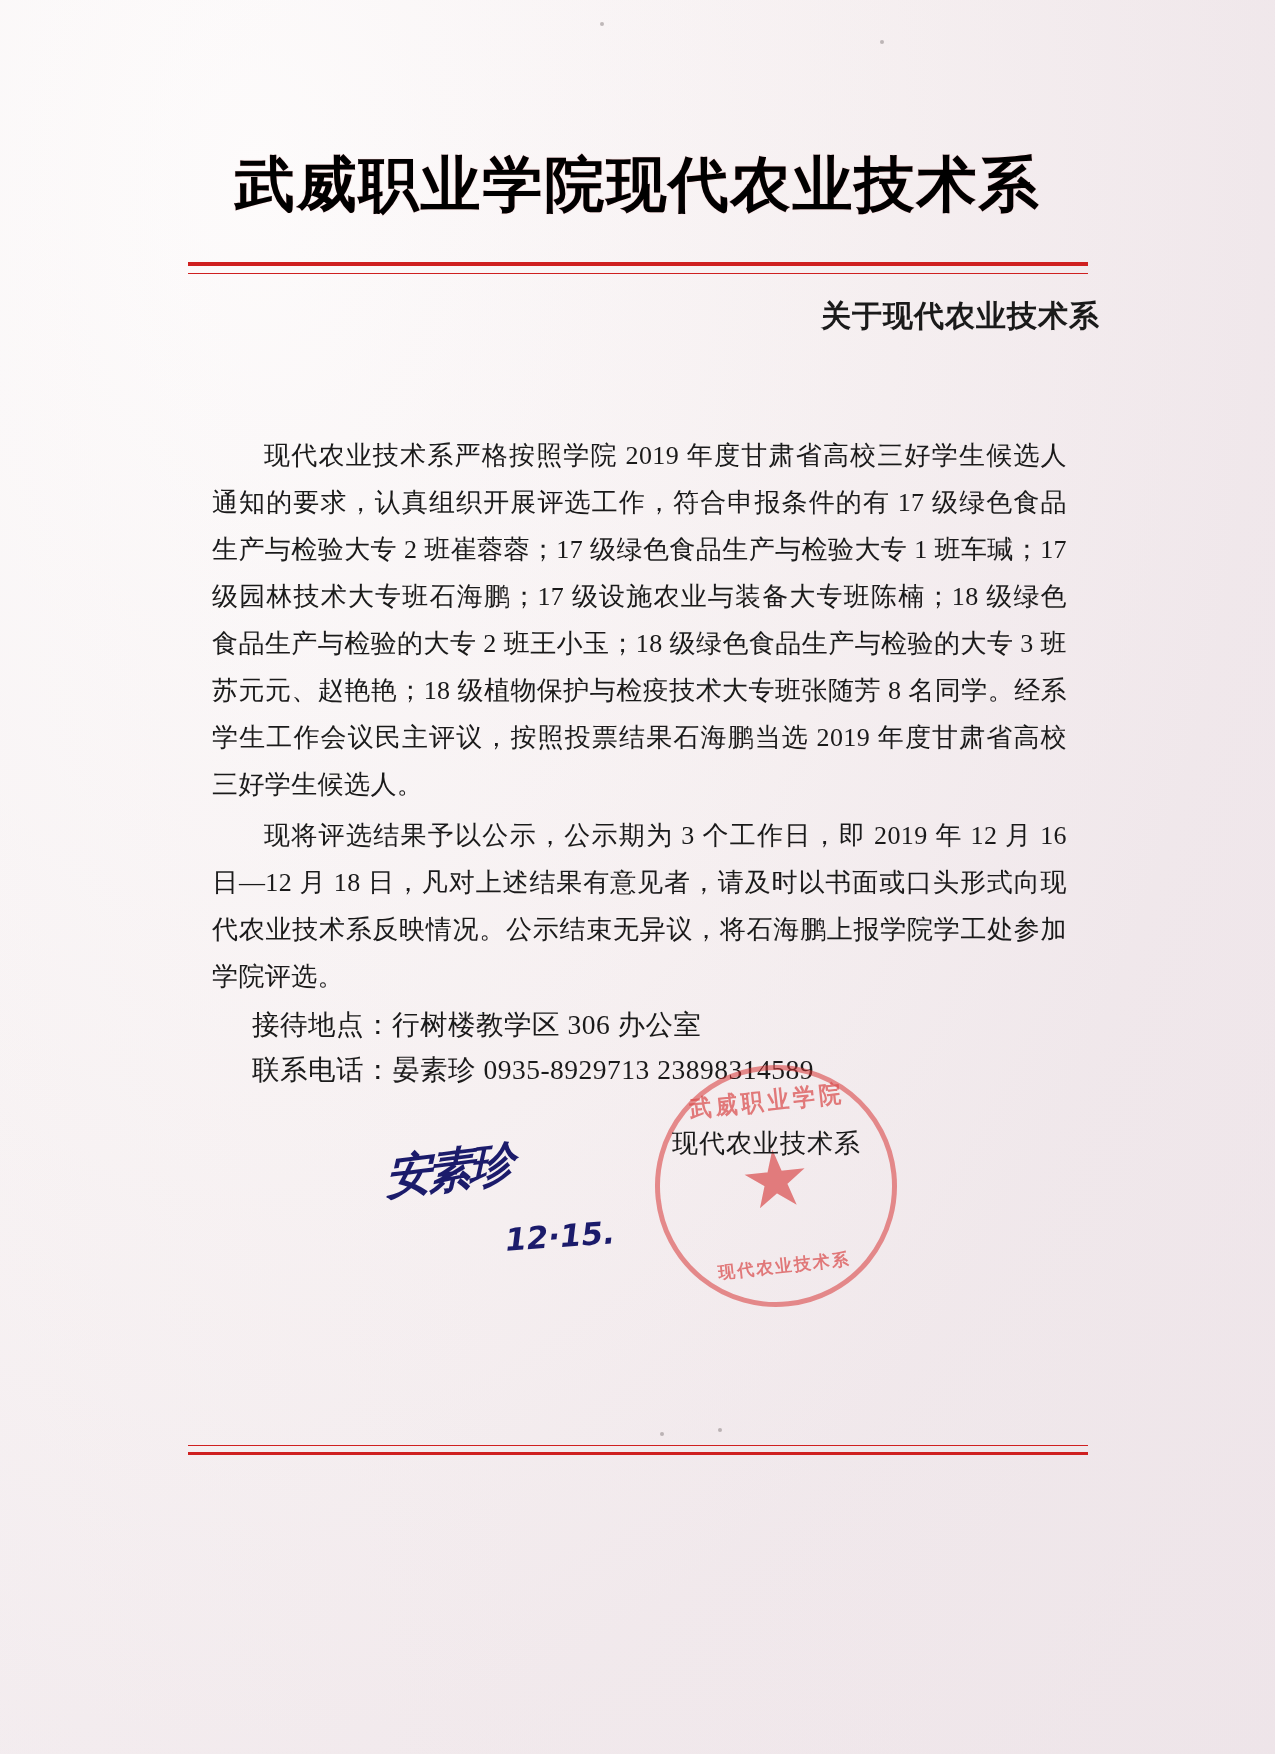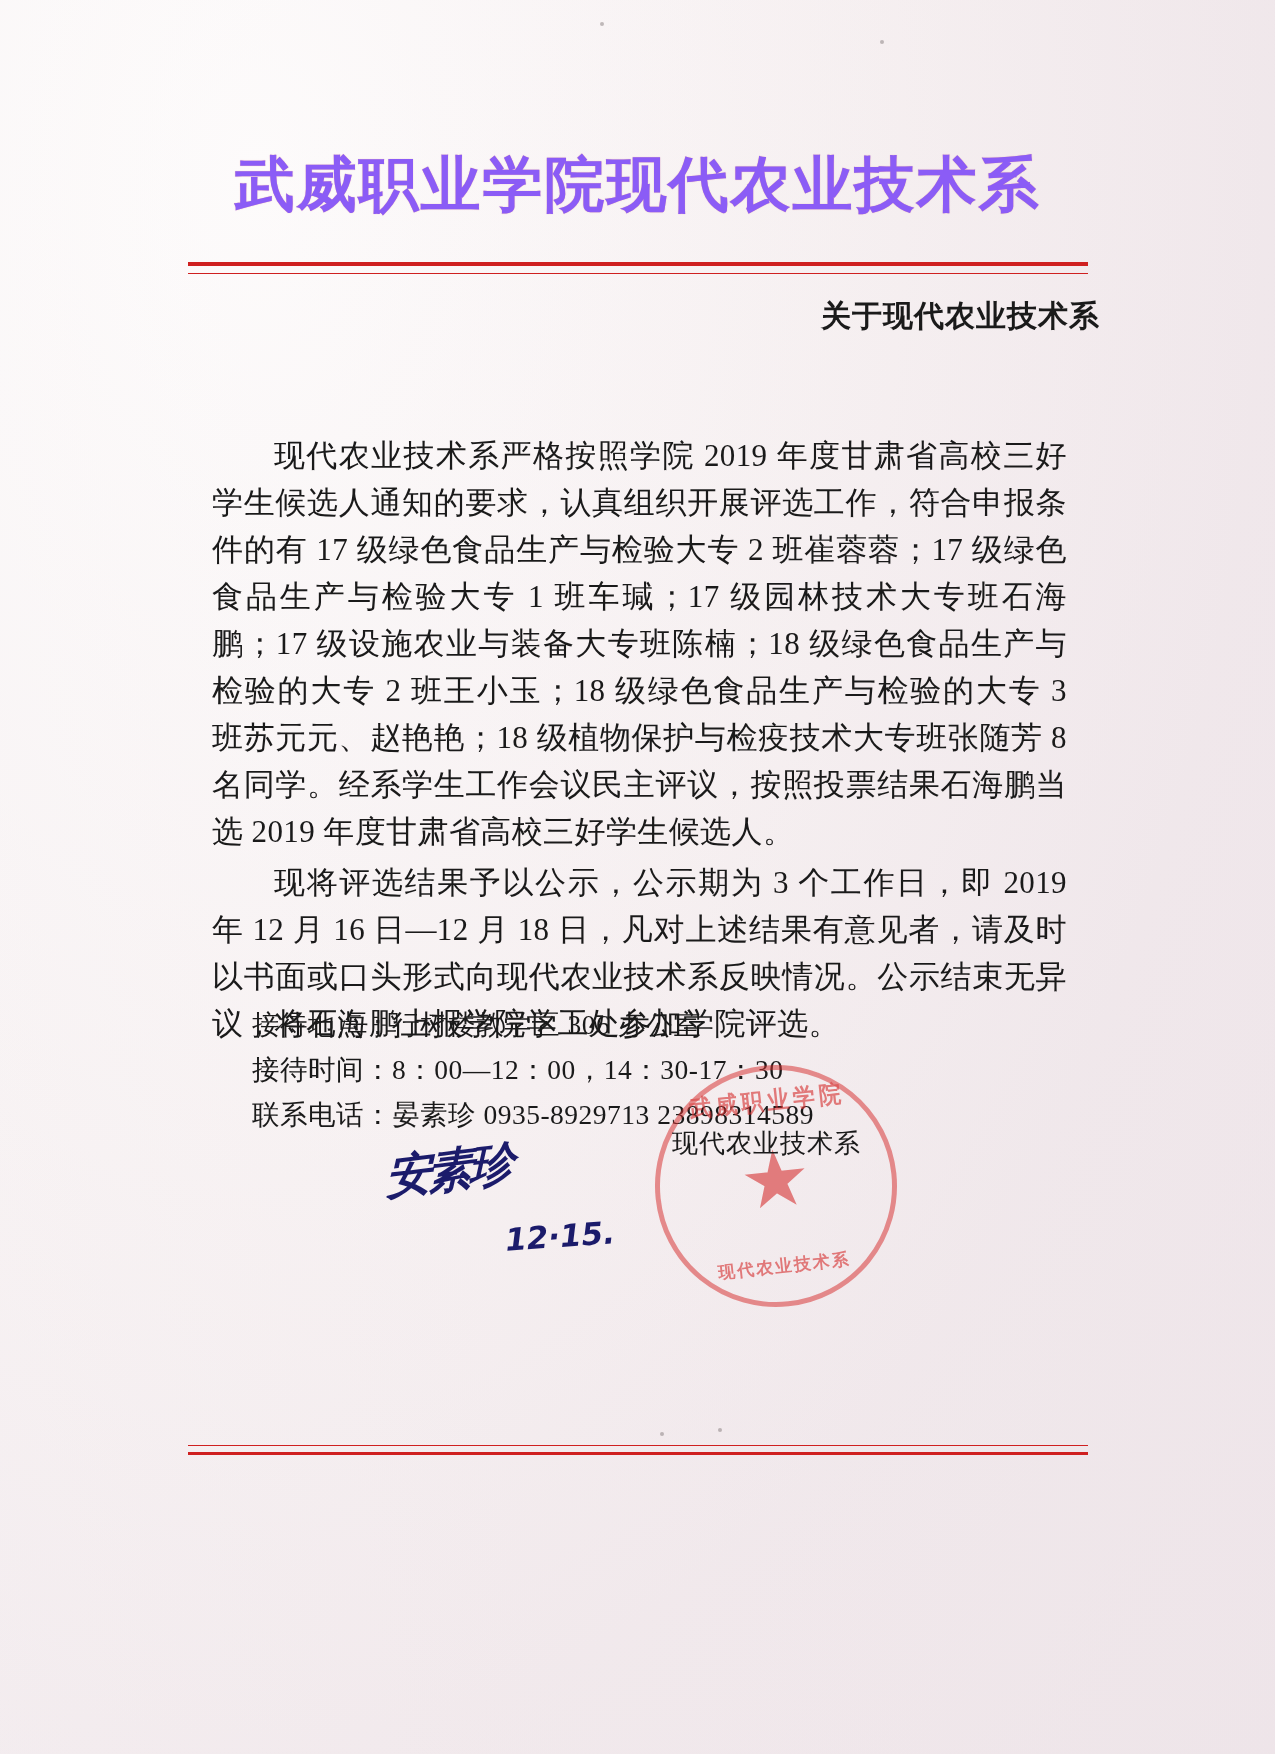"武威职业学院现代农业技术系" .letterhead-title { color: #8b5cf6 -> #000000 }
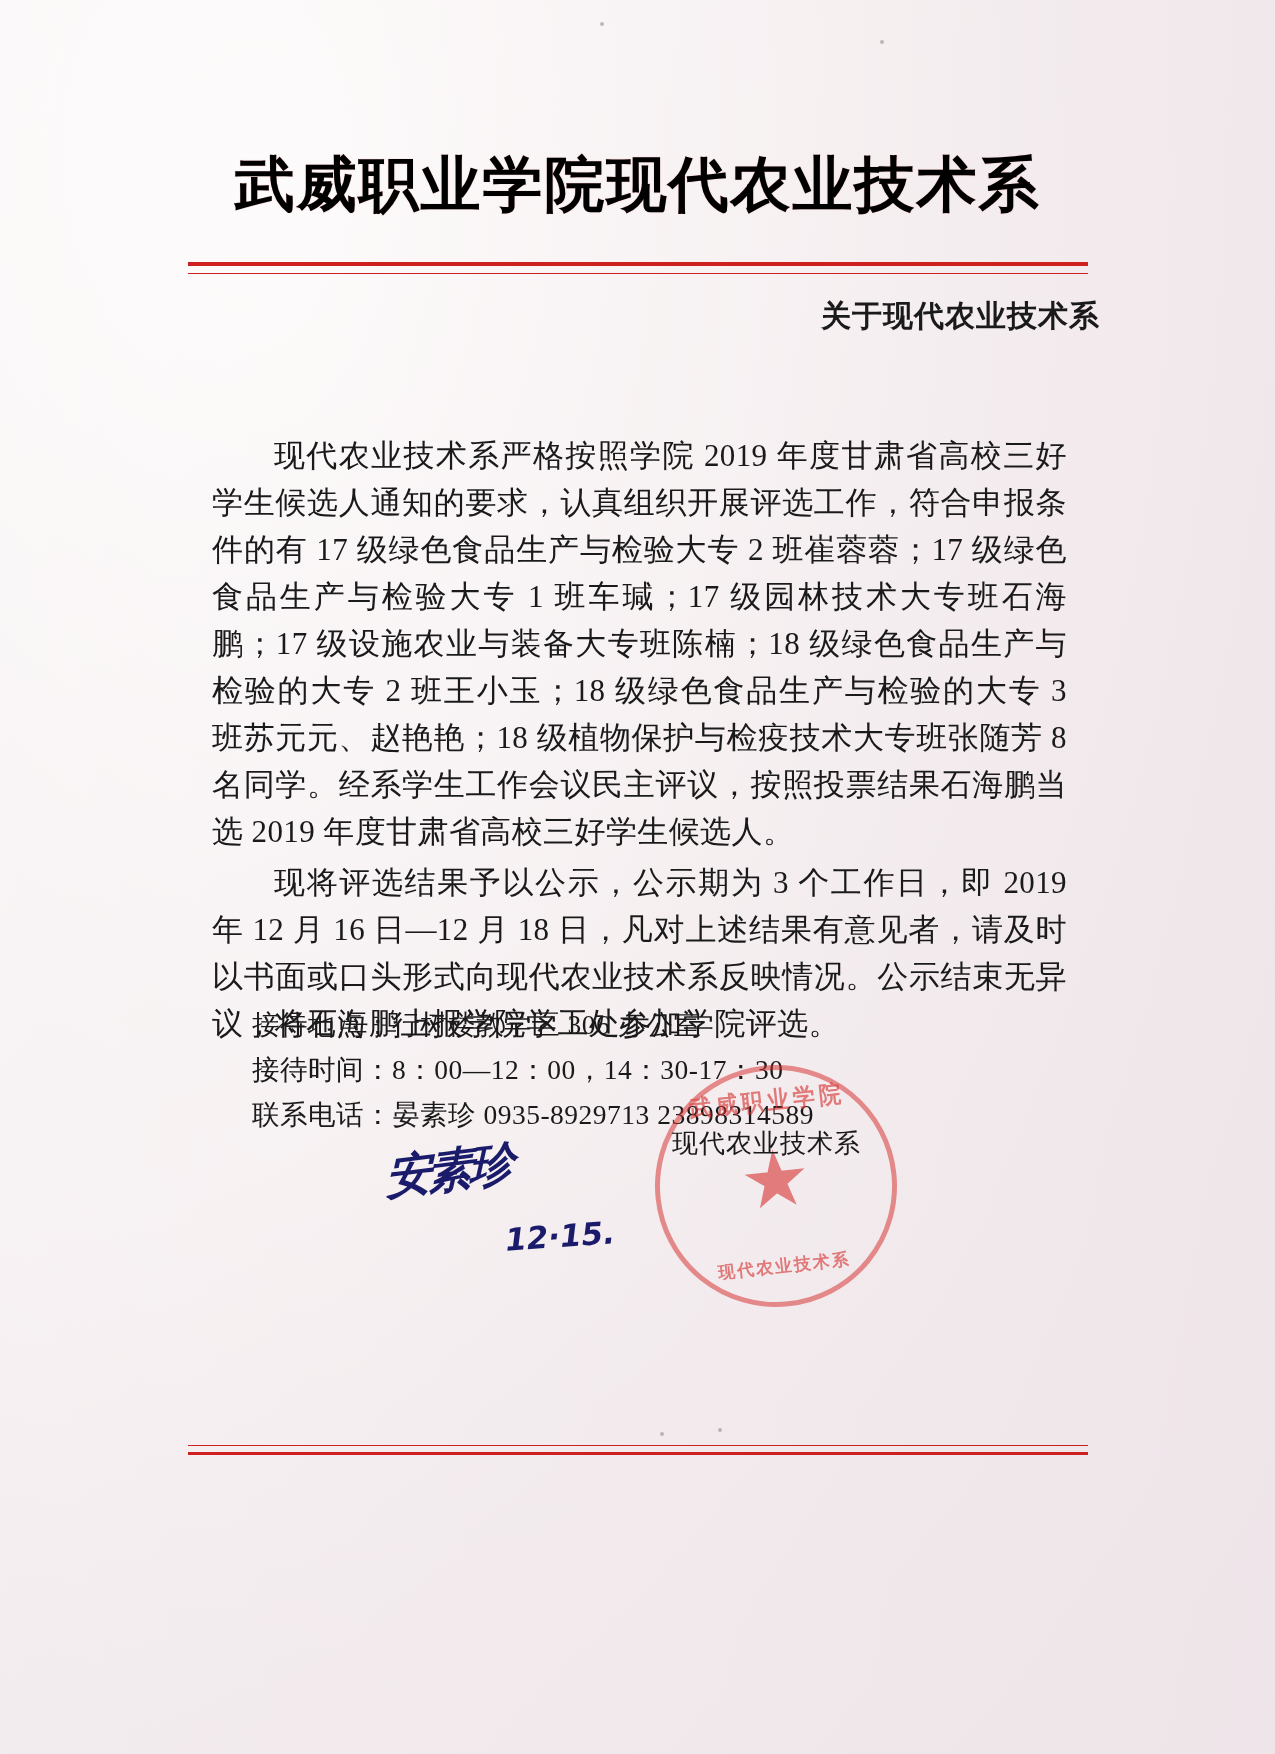"现代农业技术系严格按照学院 2019" .para { font-size: 31px -> 26px }
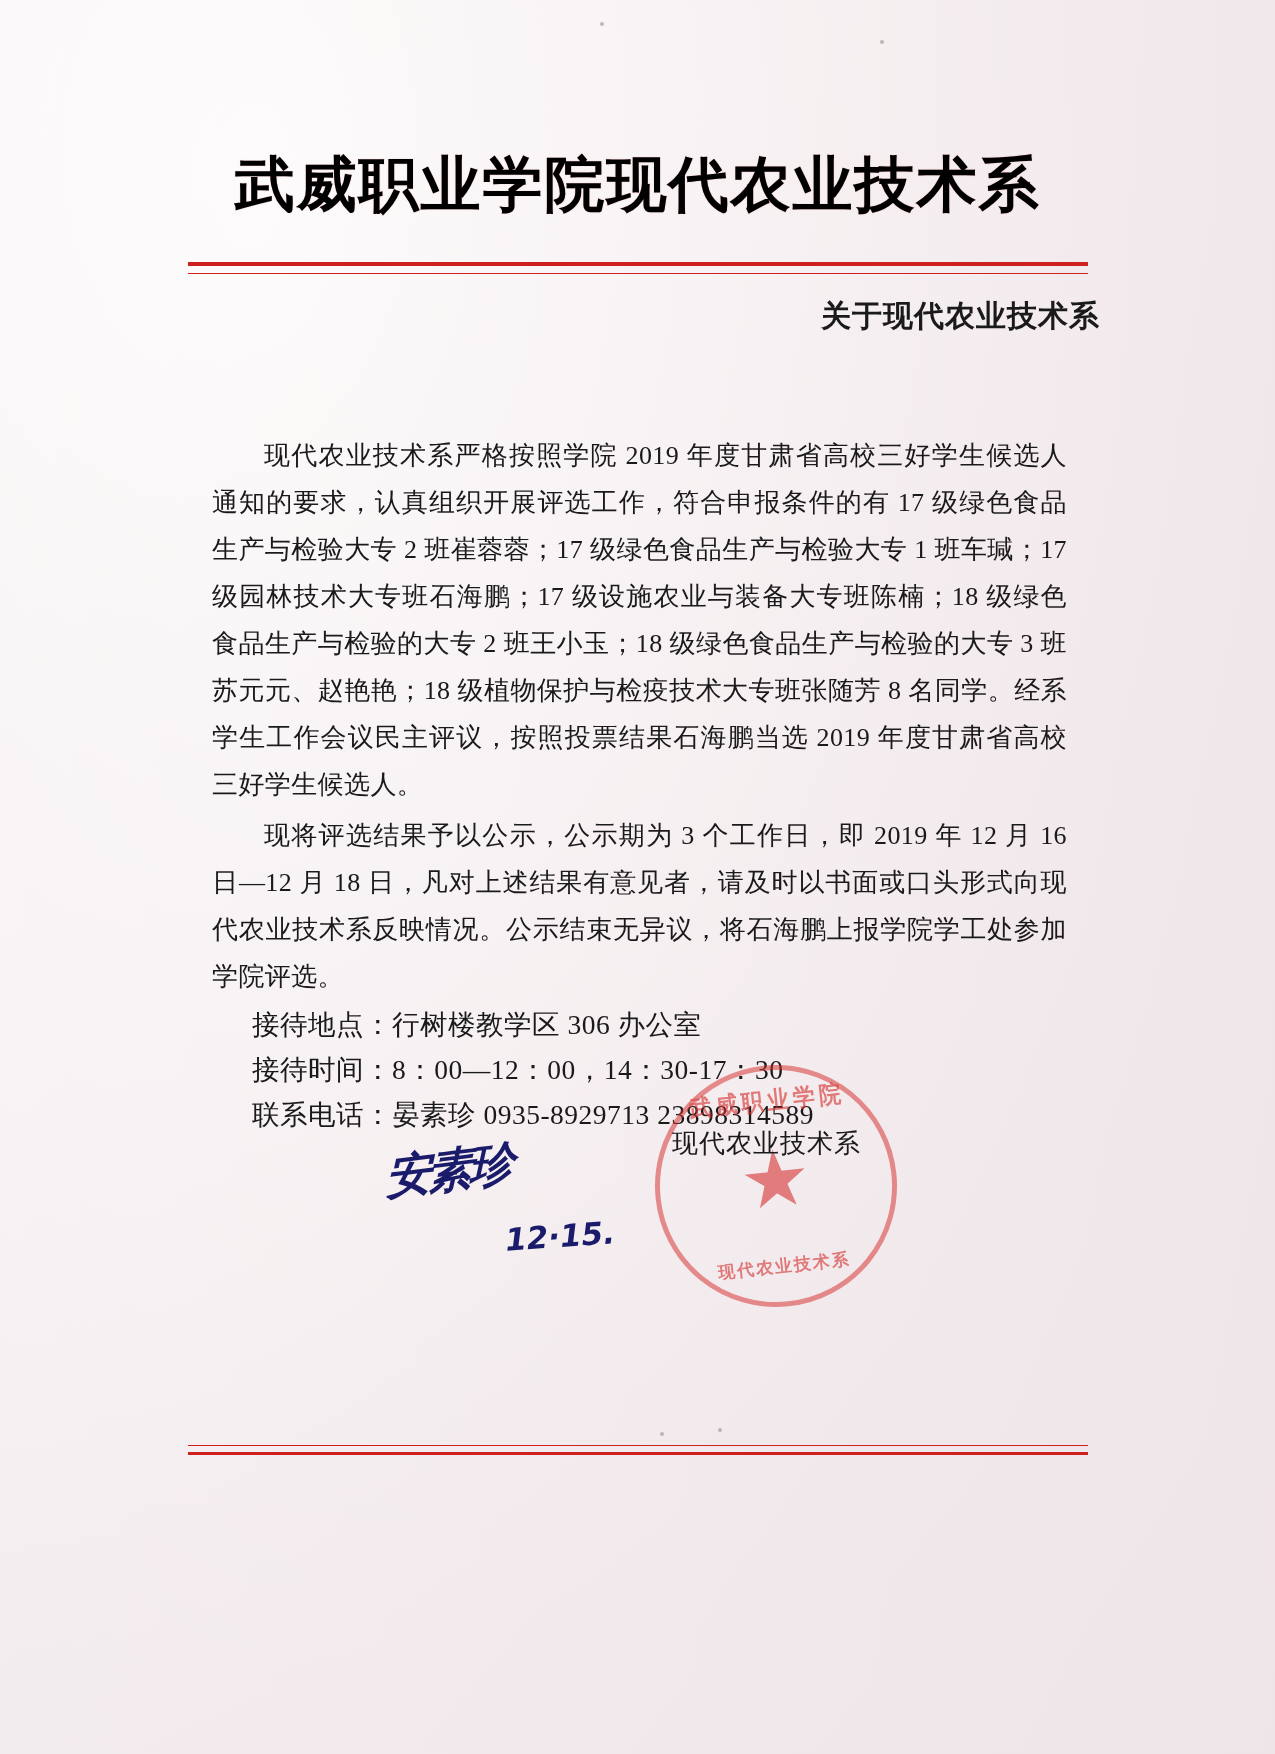"接待时间：8：00—12：00，14：30-17：30" div.contact-line { html: <div> <span>接待时间：</span><span>8：00—12：00，14：30-17：30</span> </div> -> none }
